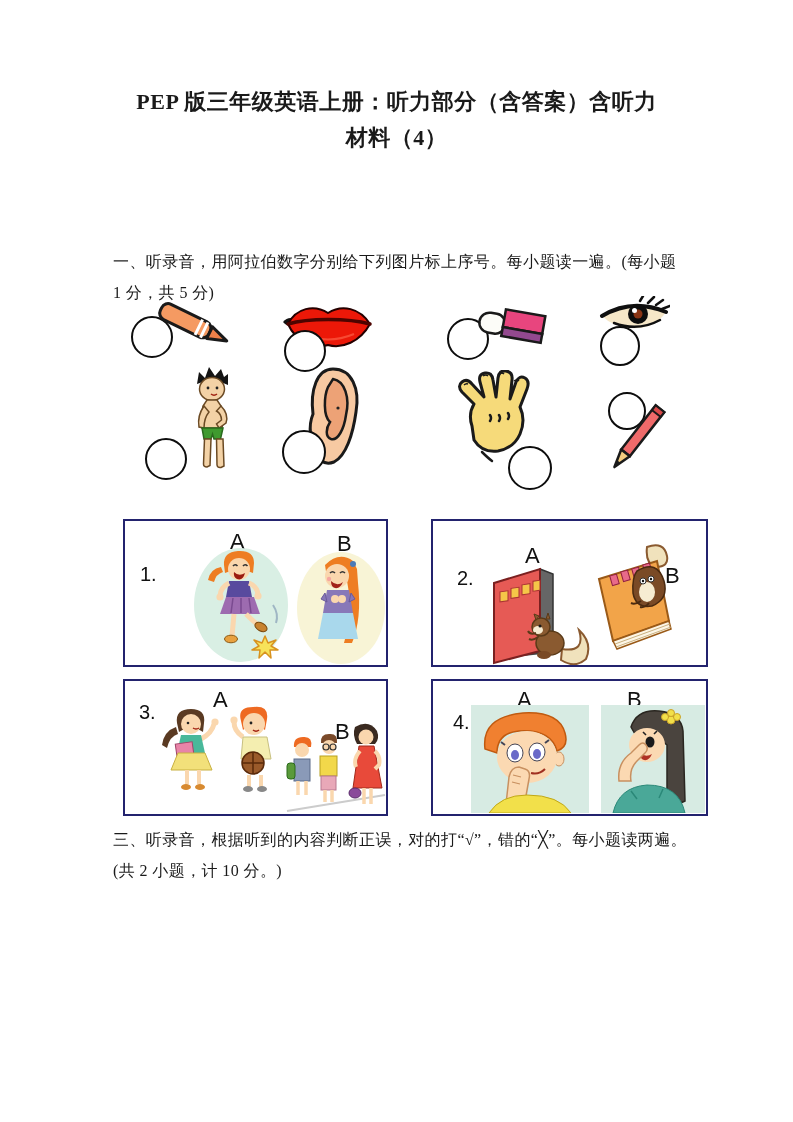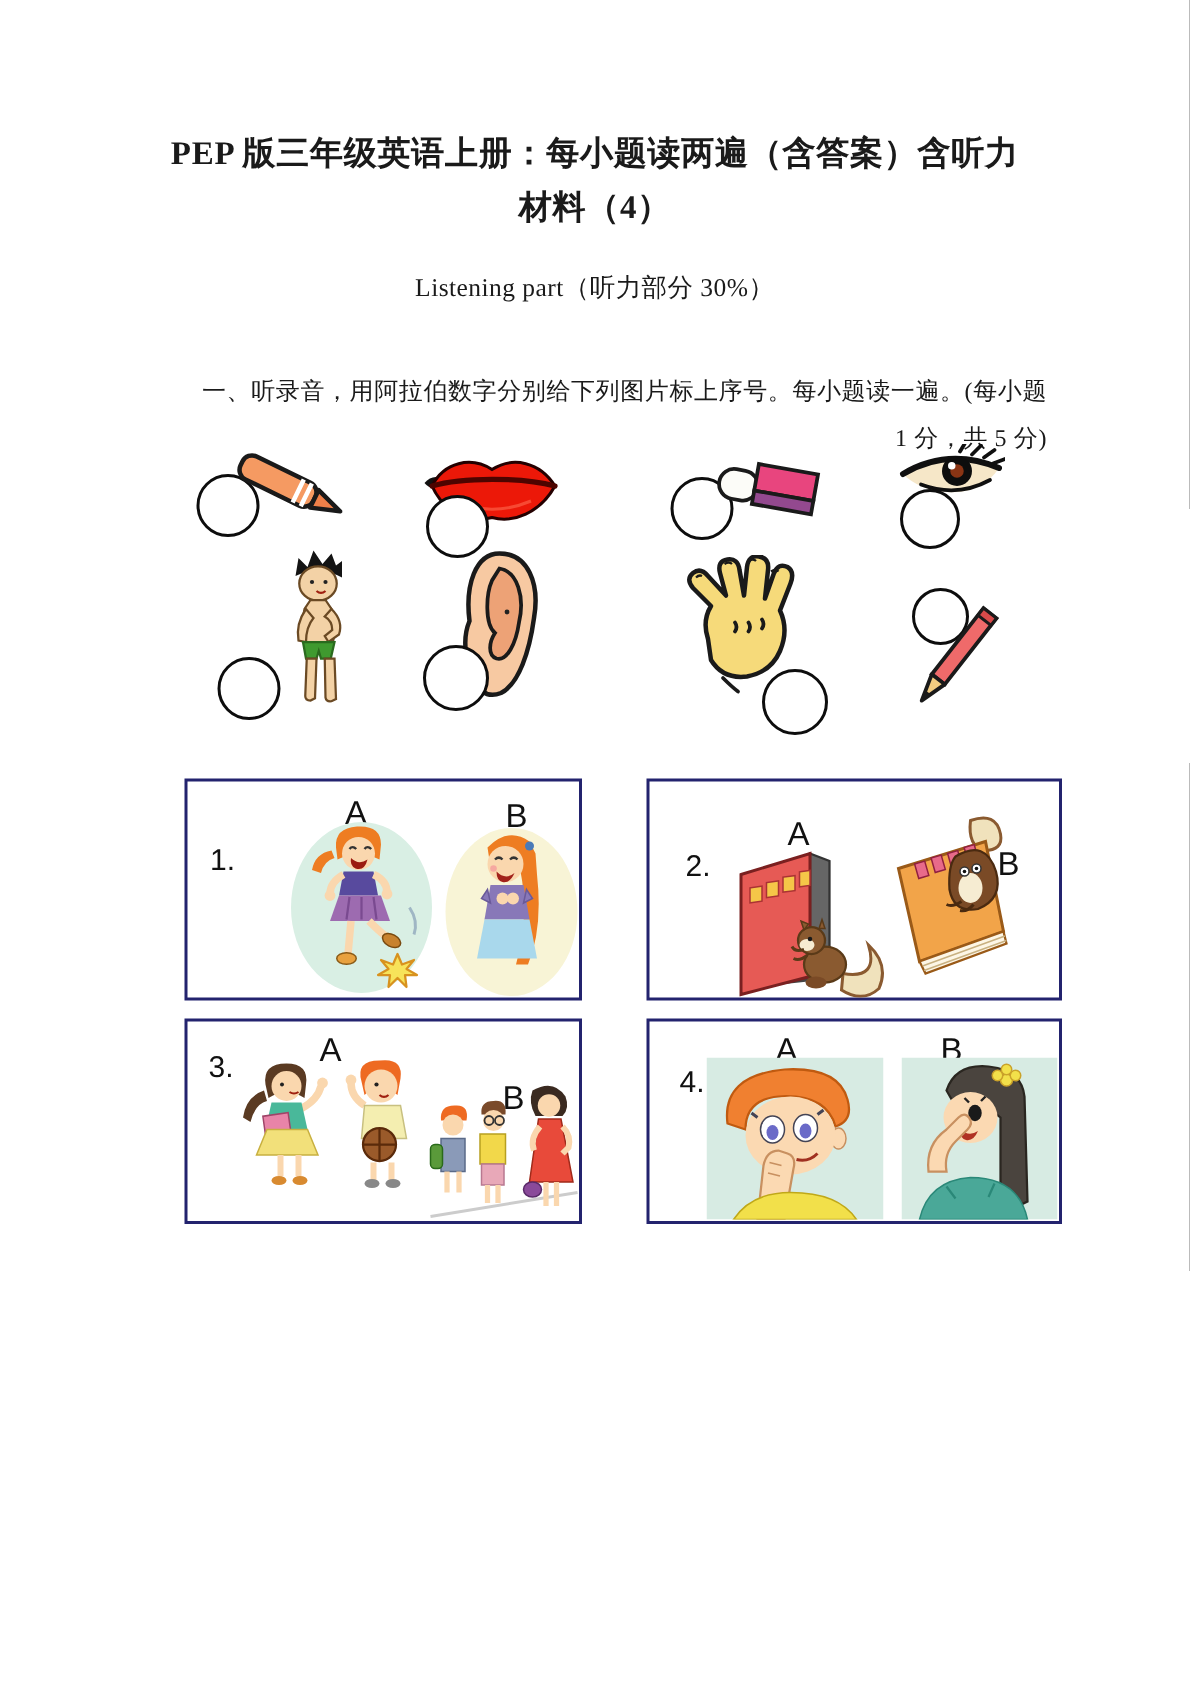"PEP 版三年级英语上册：每小题读两遍（含答案）含听力" div { text: 每小题读两遍 -> 听力部分 }
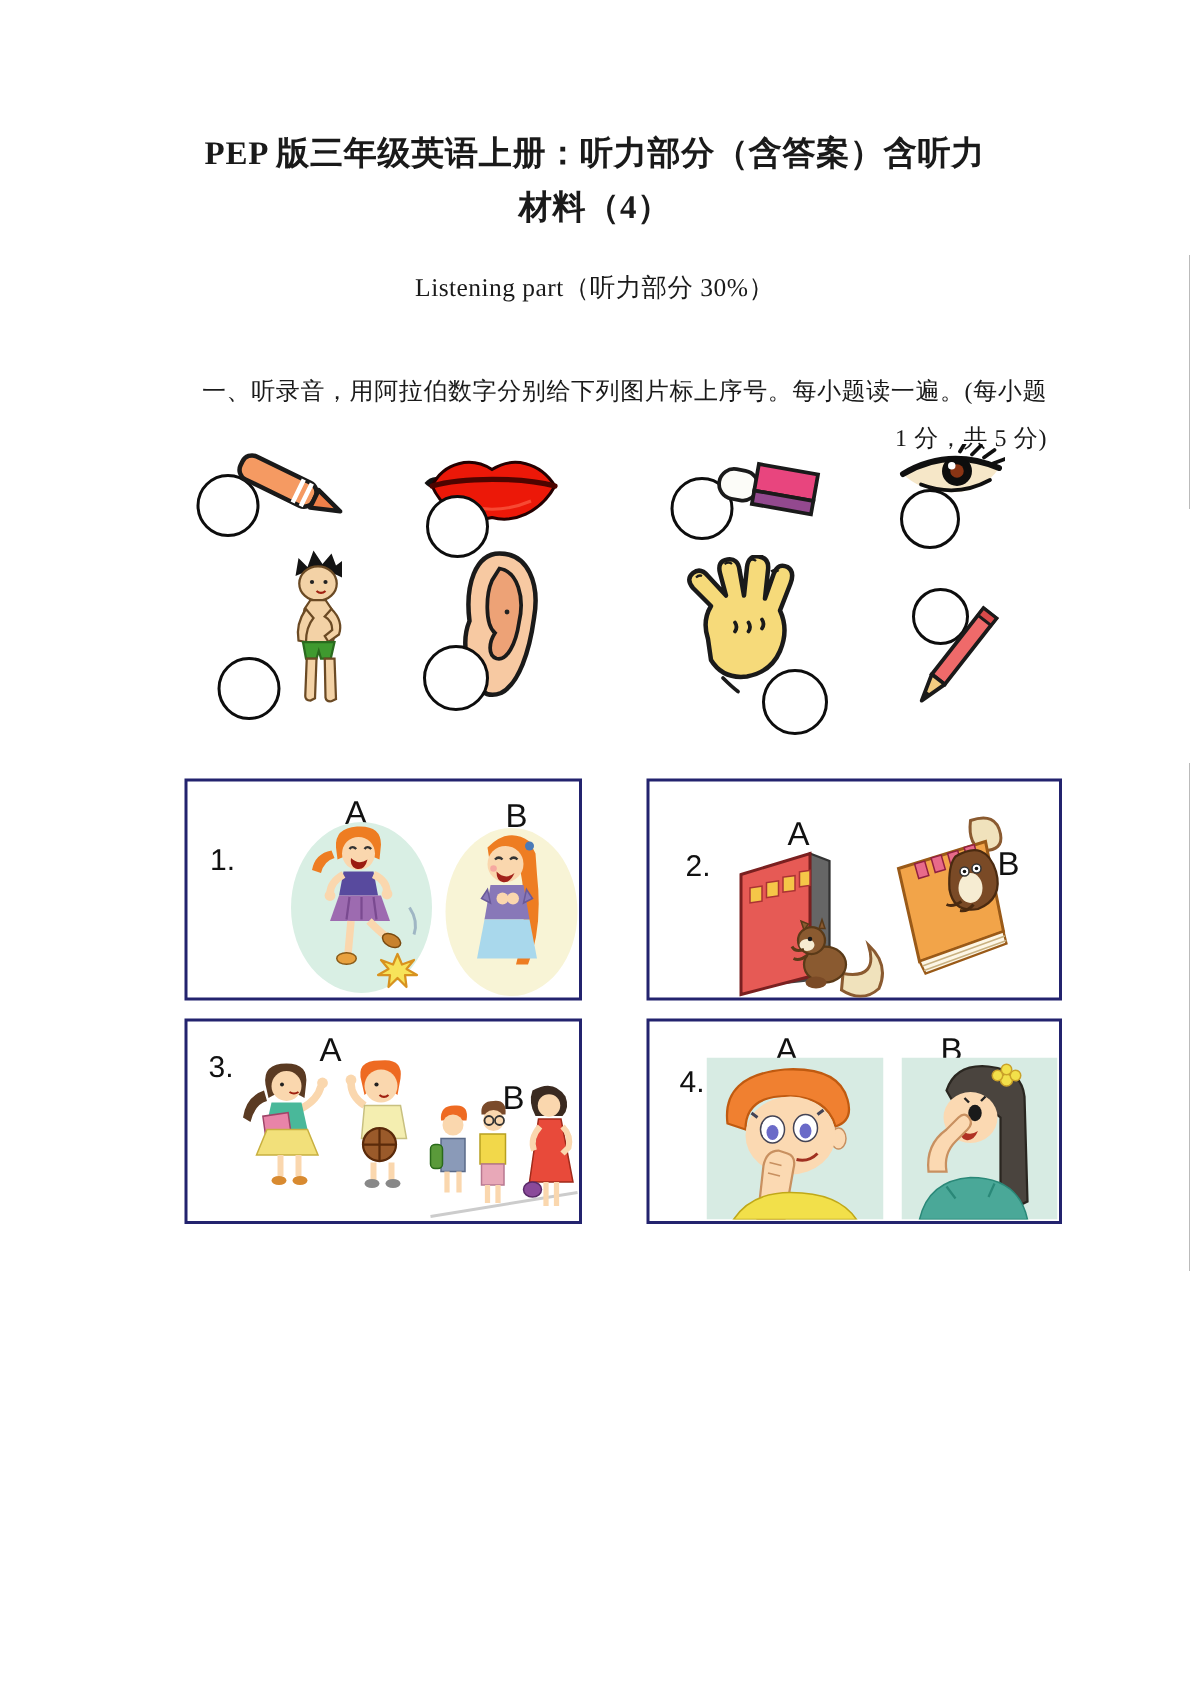"Listening part（听力部分 30%）" div.subtitle { html: <div>Listening part（听力部分 30%）</div> -> none }
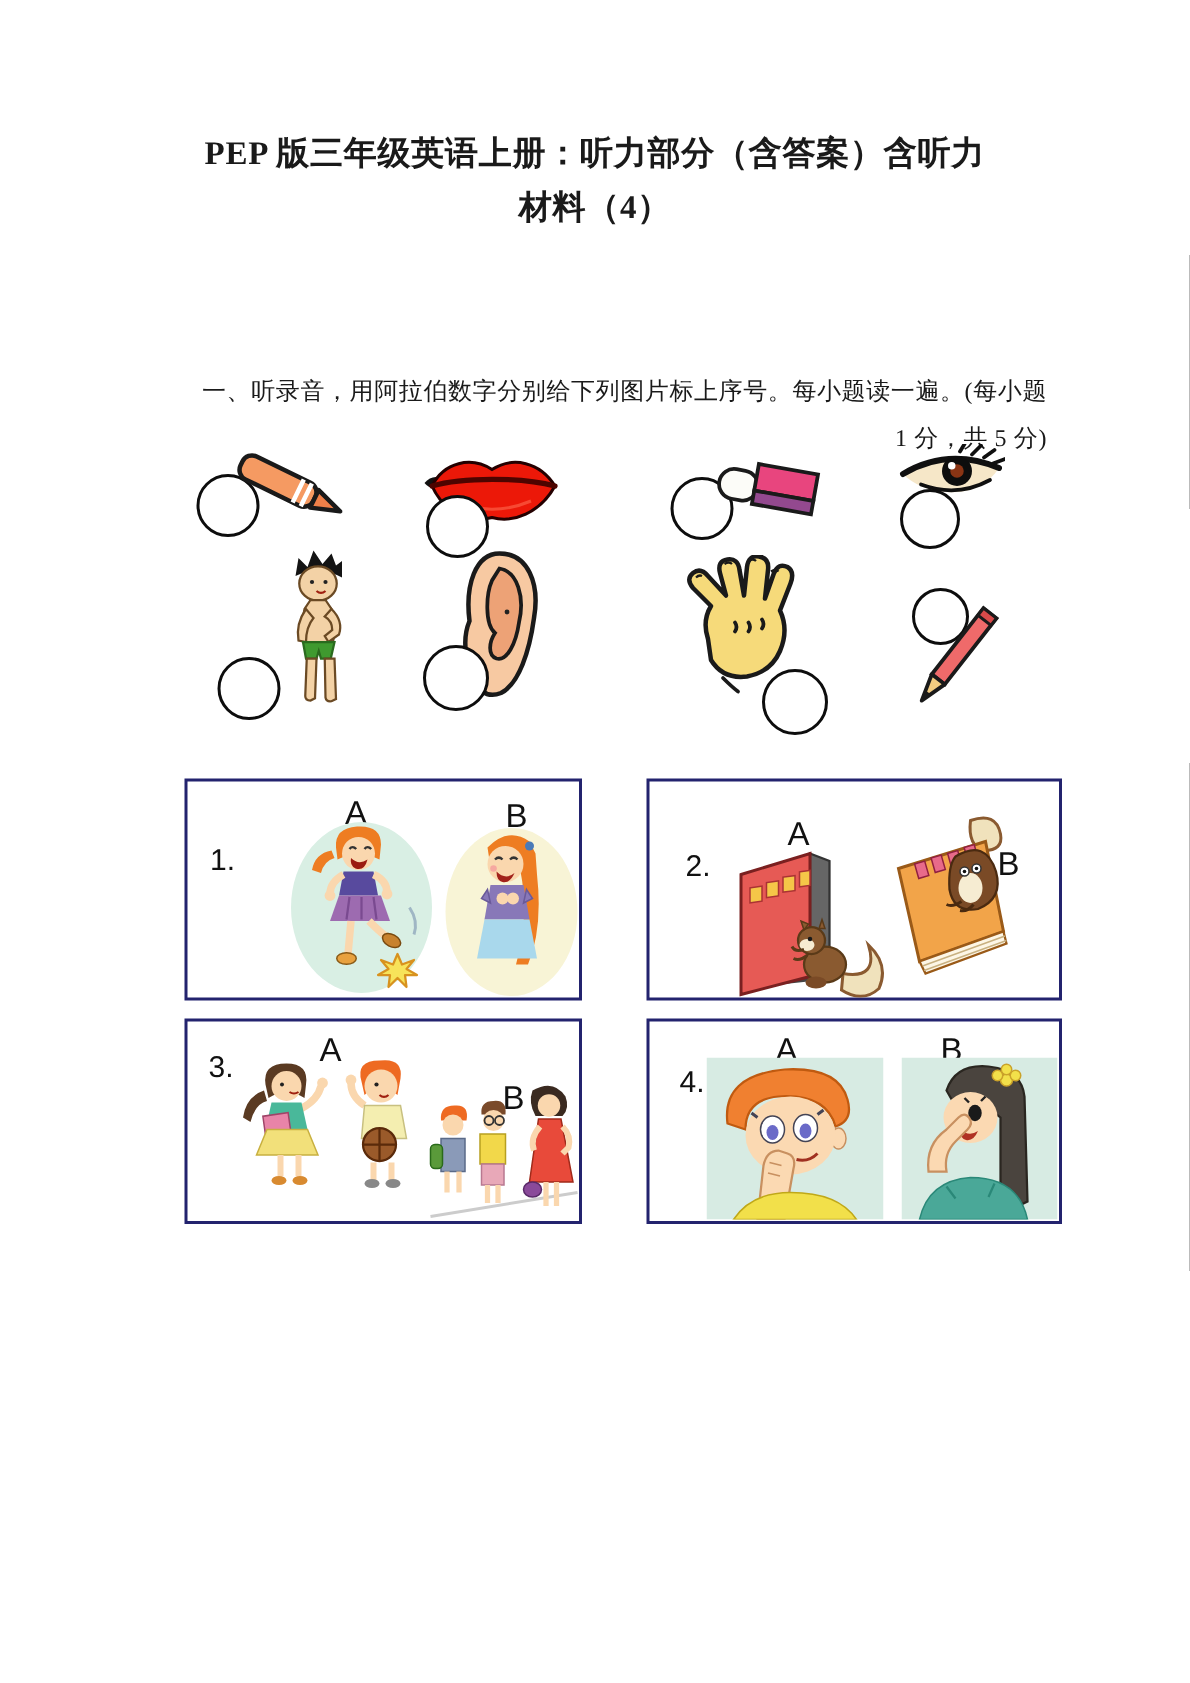"一、听录音，用阿拉伯数字分别给下列图片标上序号。每小题读一遍。(每小题" div.instr { text-align: right -> none }
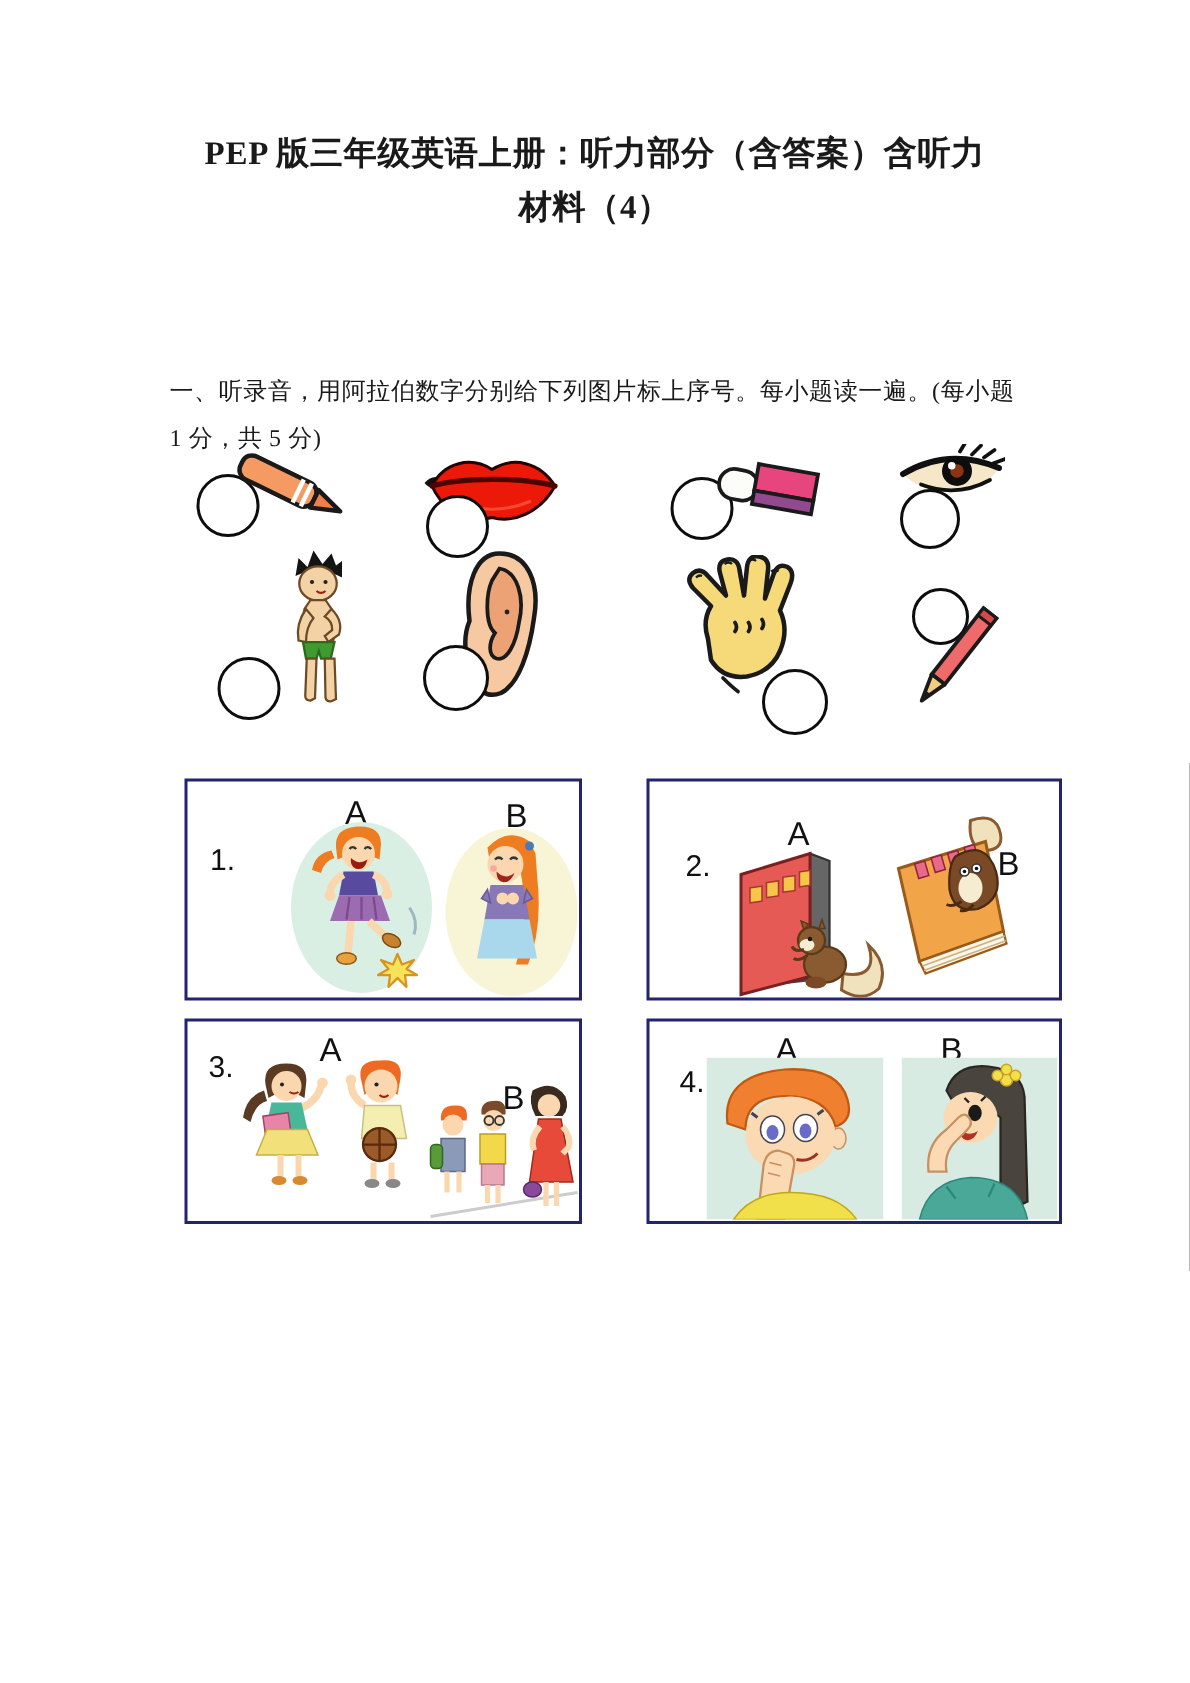"三、听录音，根据听到的内容判断正误，对的打“√”，错的“╳”。每小题读两遍。" div.instr { html: none -> <div> <div>三、听录音，根据听到的内容判断正误，对的打“√”，错的“╳”。每小题读两遍。</div> <div>(共 2 小题，计 10 分。)</div> </div> }
